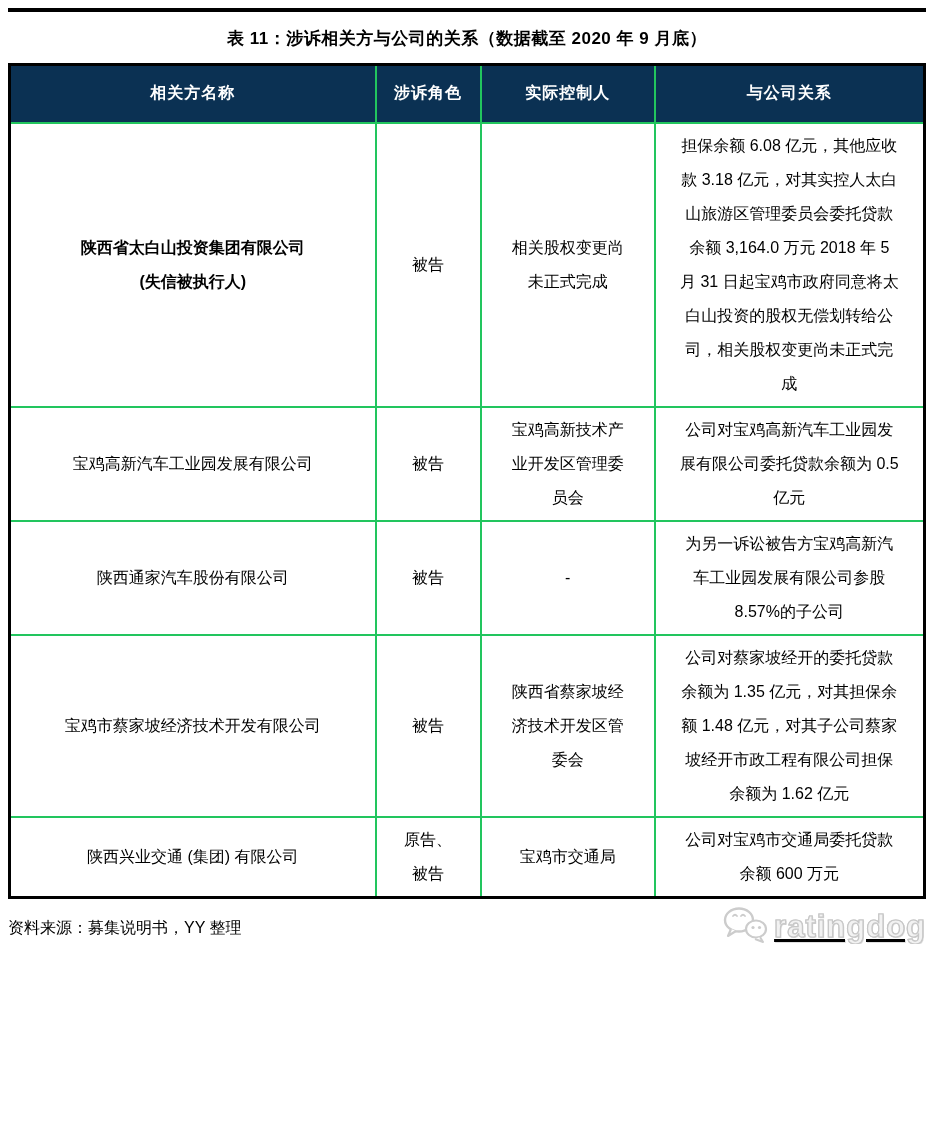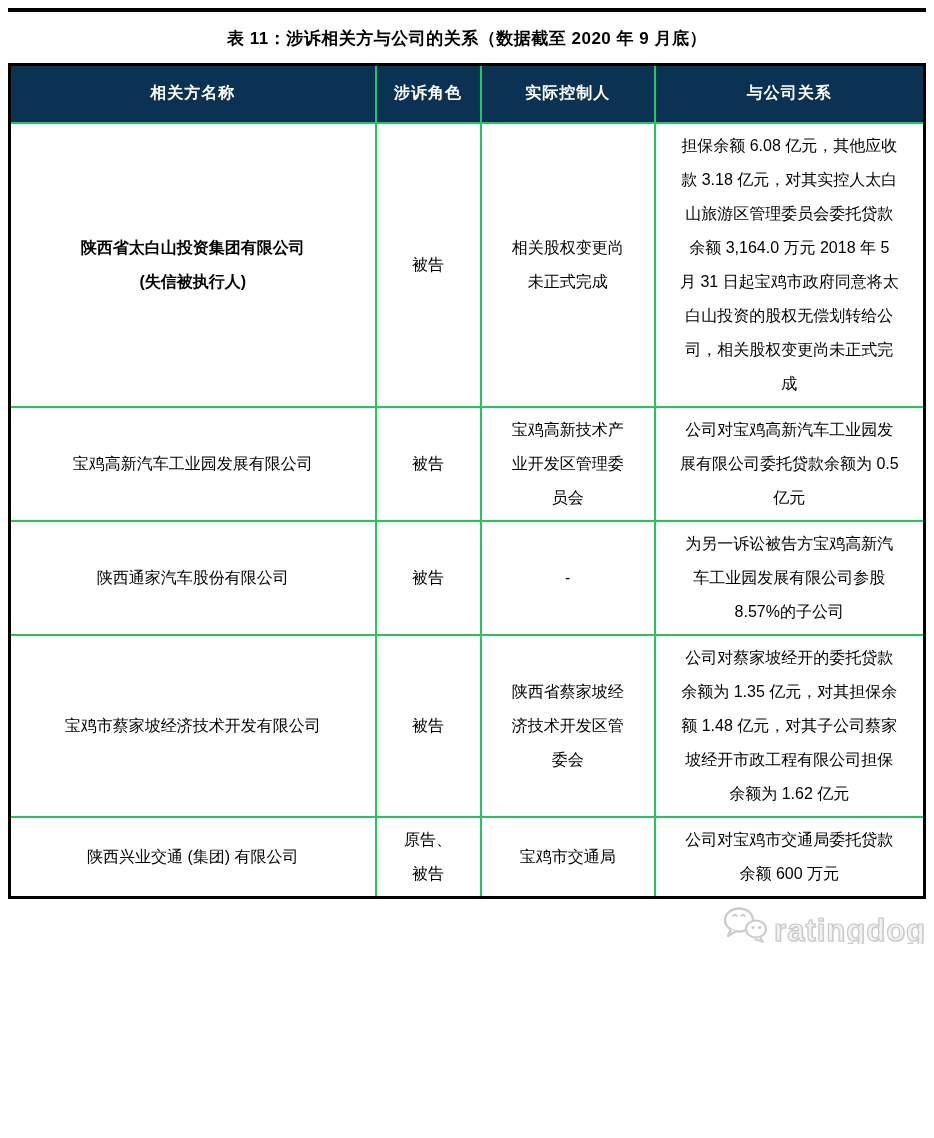"资料来源：募集说明书，YY 整理" div.source-note { html: none -> <div>资料来源：募集说明书，YY 整理</div> }
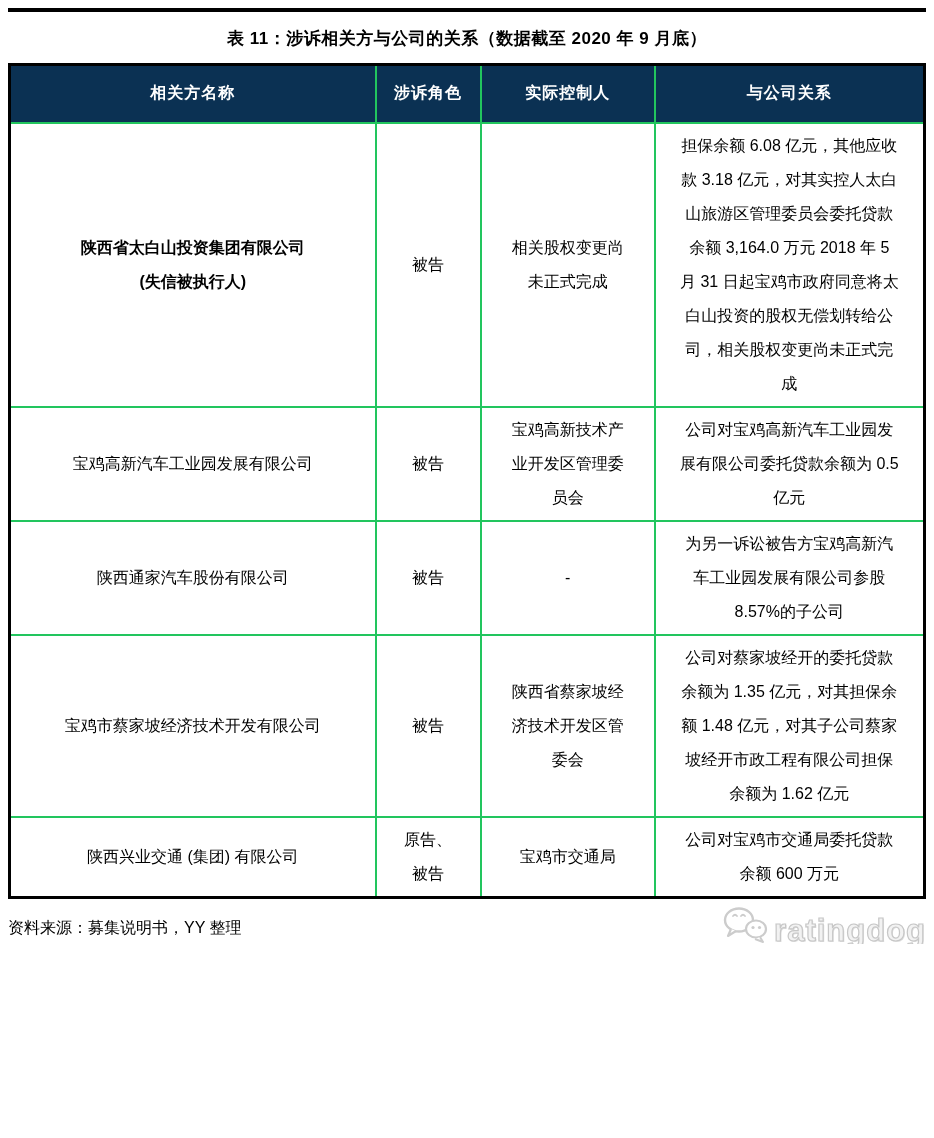"ratingdog" .watermark { align-items: flex-end -> center; text-decoration: none -> underline }
